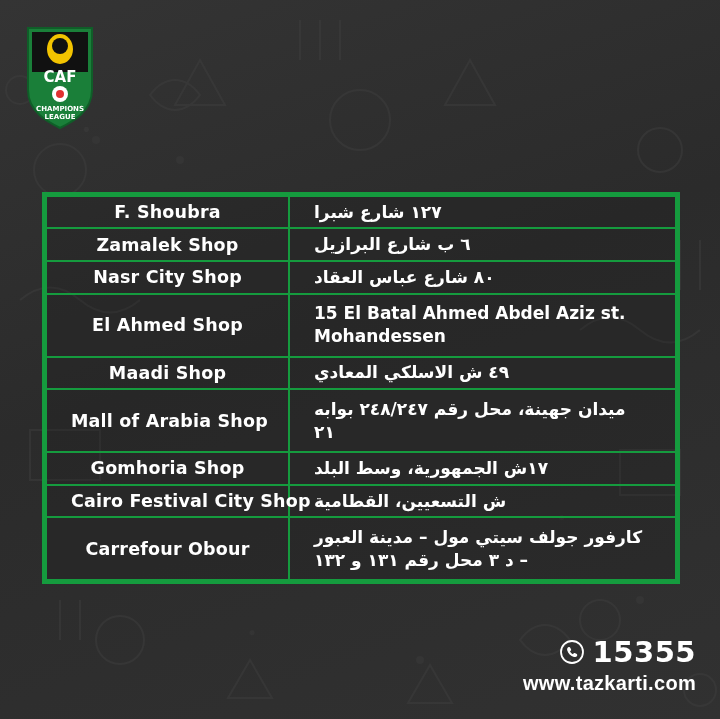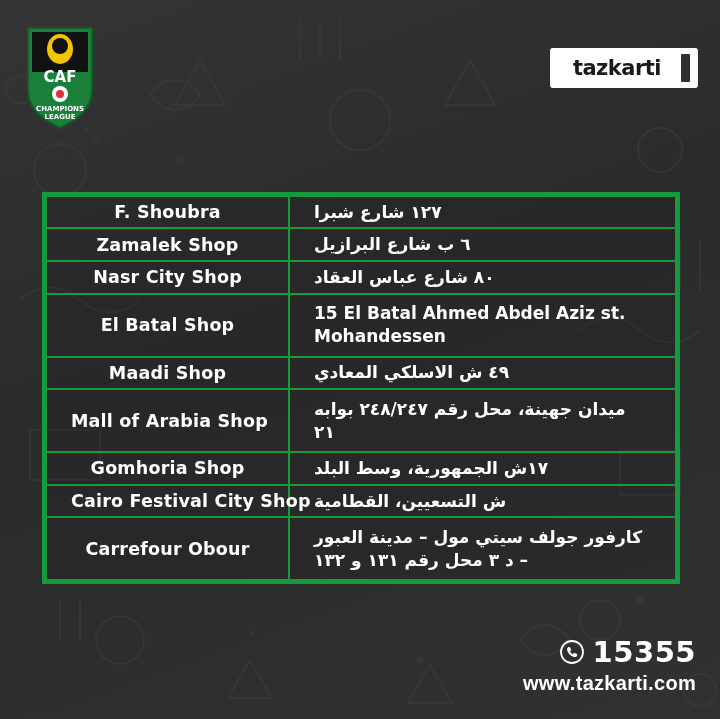"tazkarti" div.tazkarti { html: <div> <span>tazkarti</span> <span></span> </div> -> none }
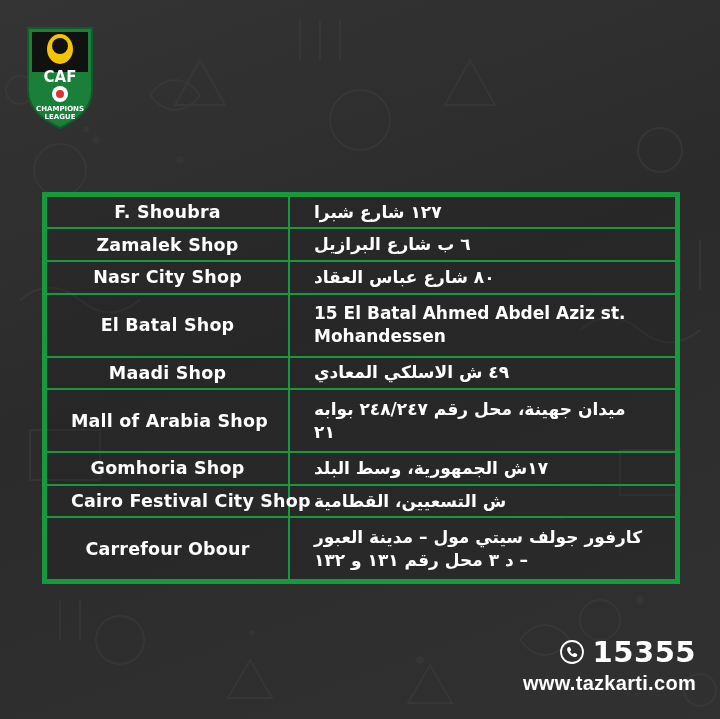"El Batal Shop" td.name { text: Batal -> Ahmed }
